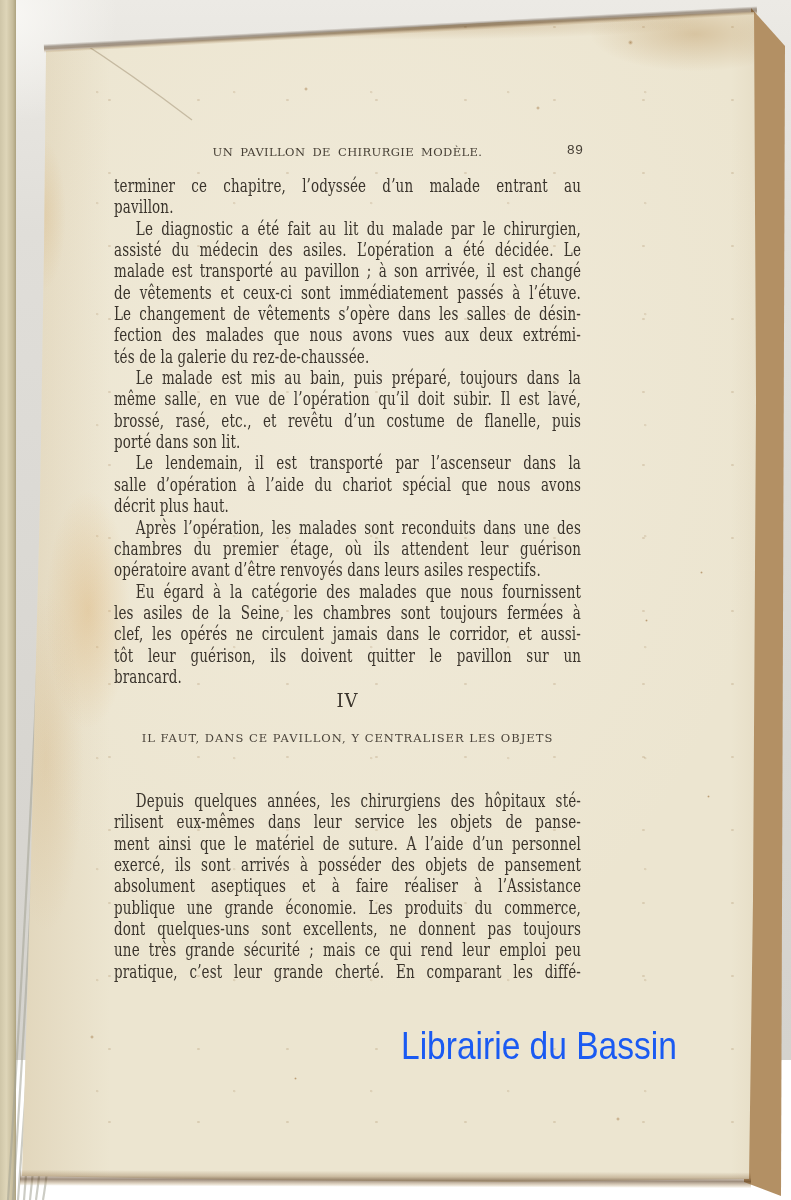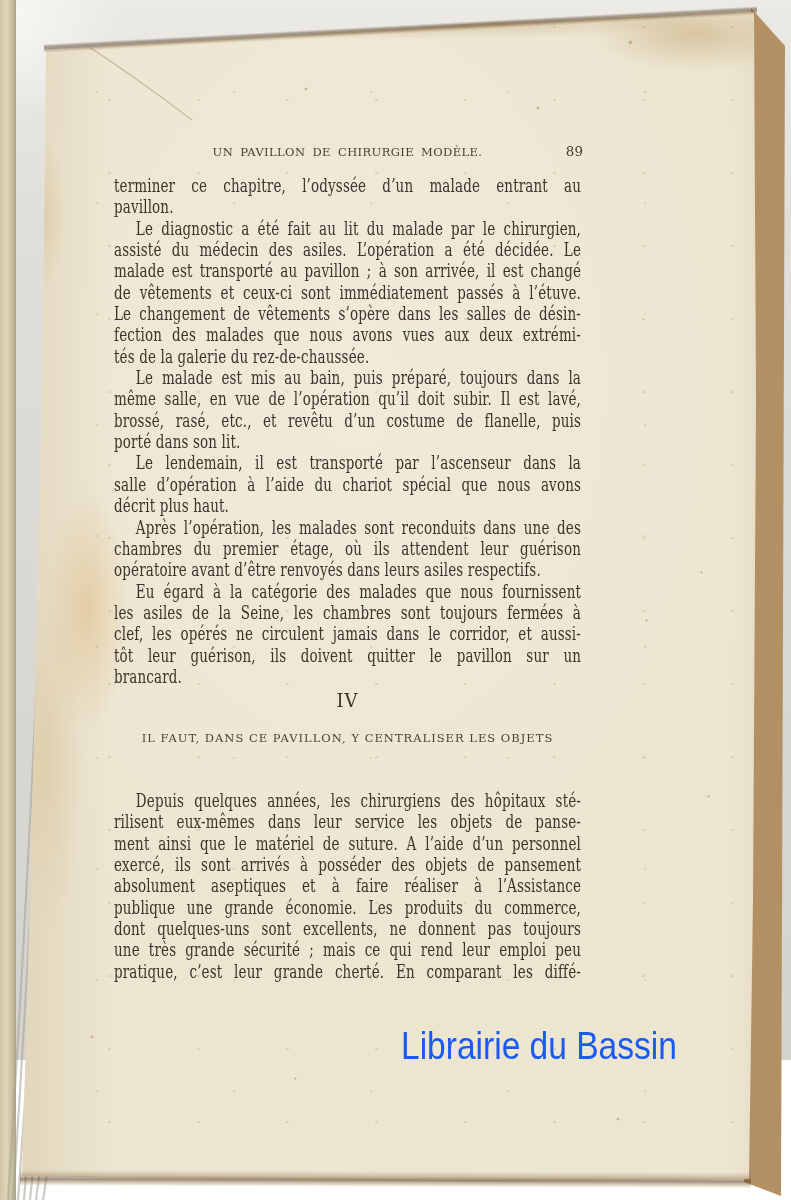"89" .pagenum { font-family: none -> Liberation Mono, monospace }
